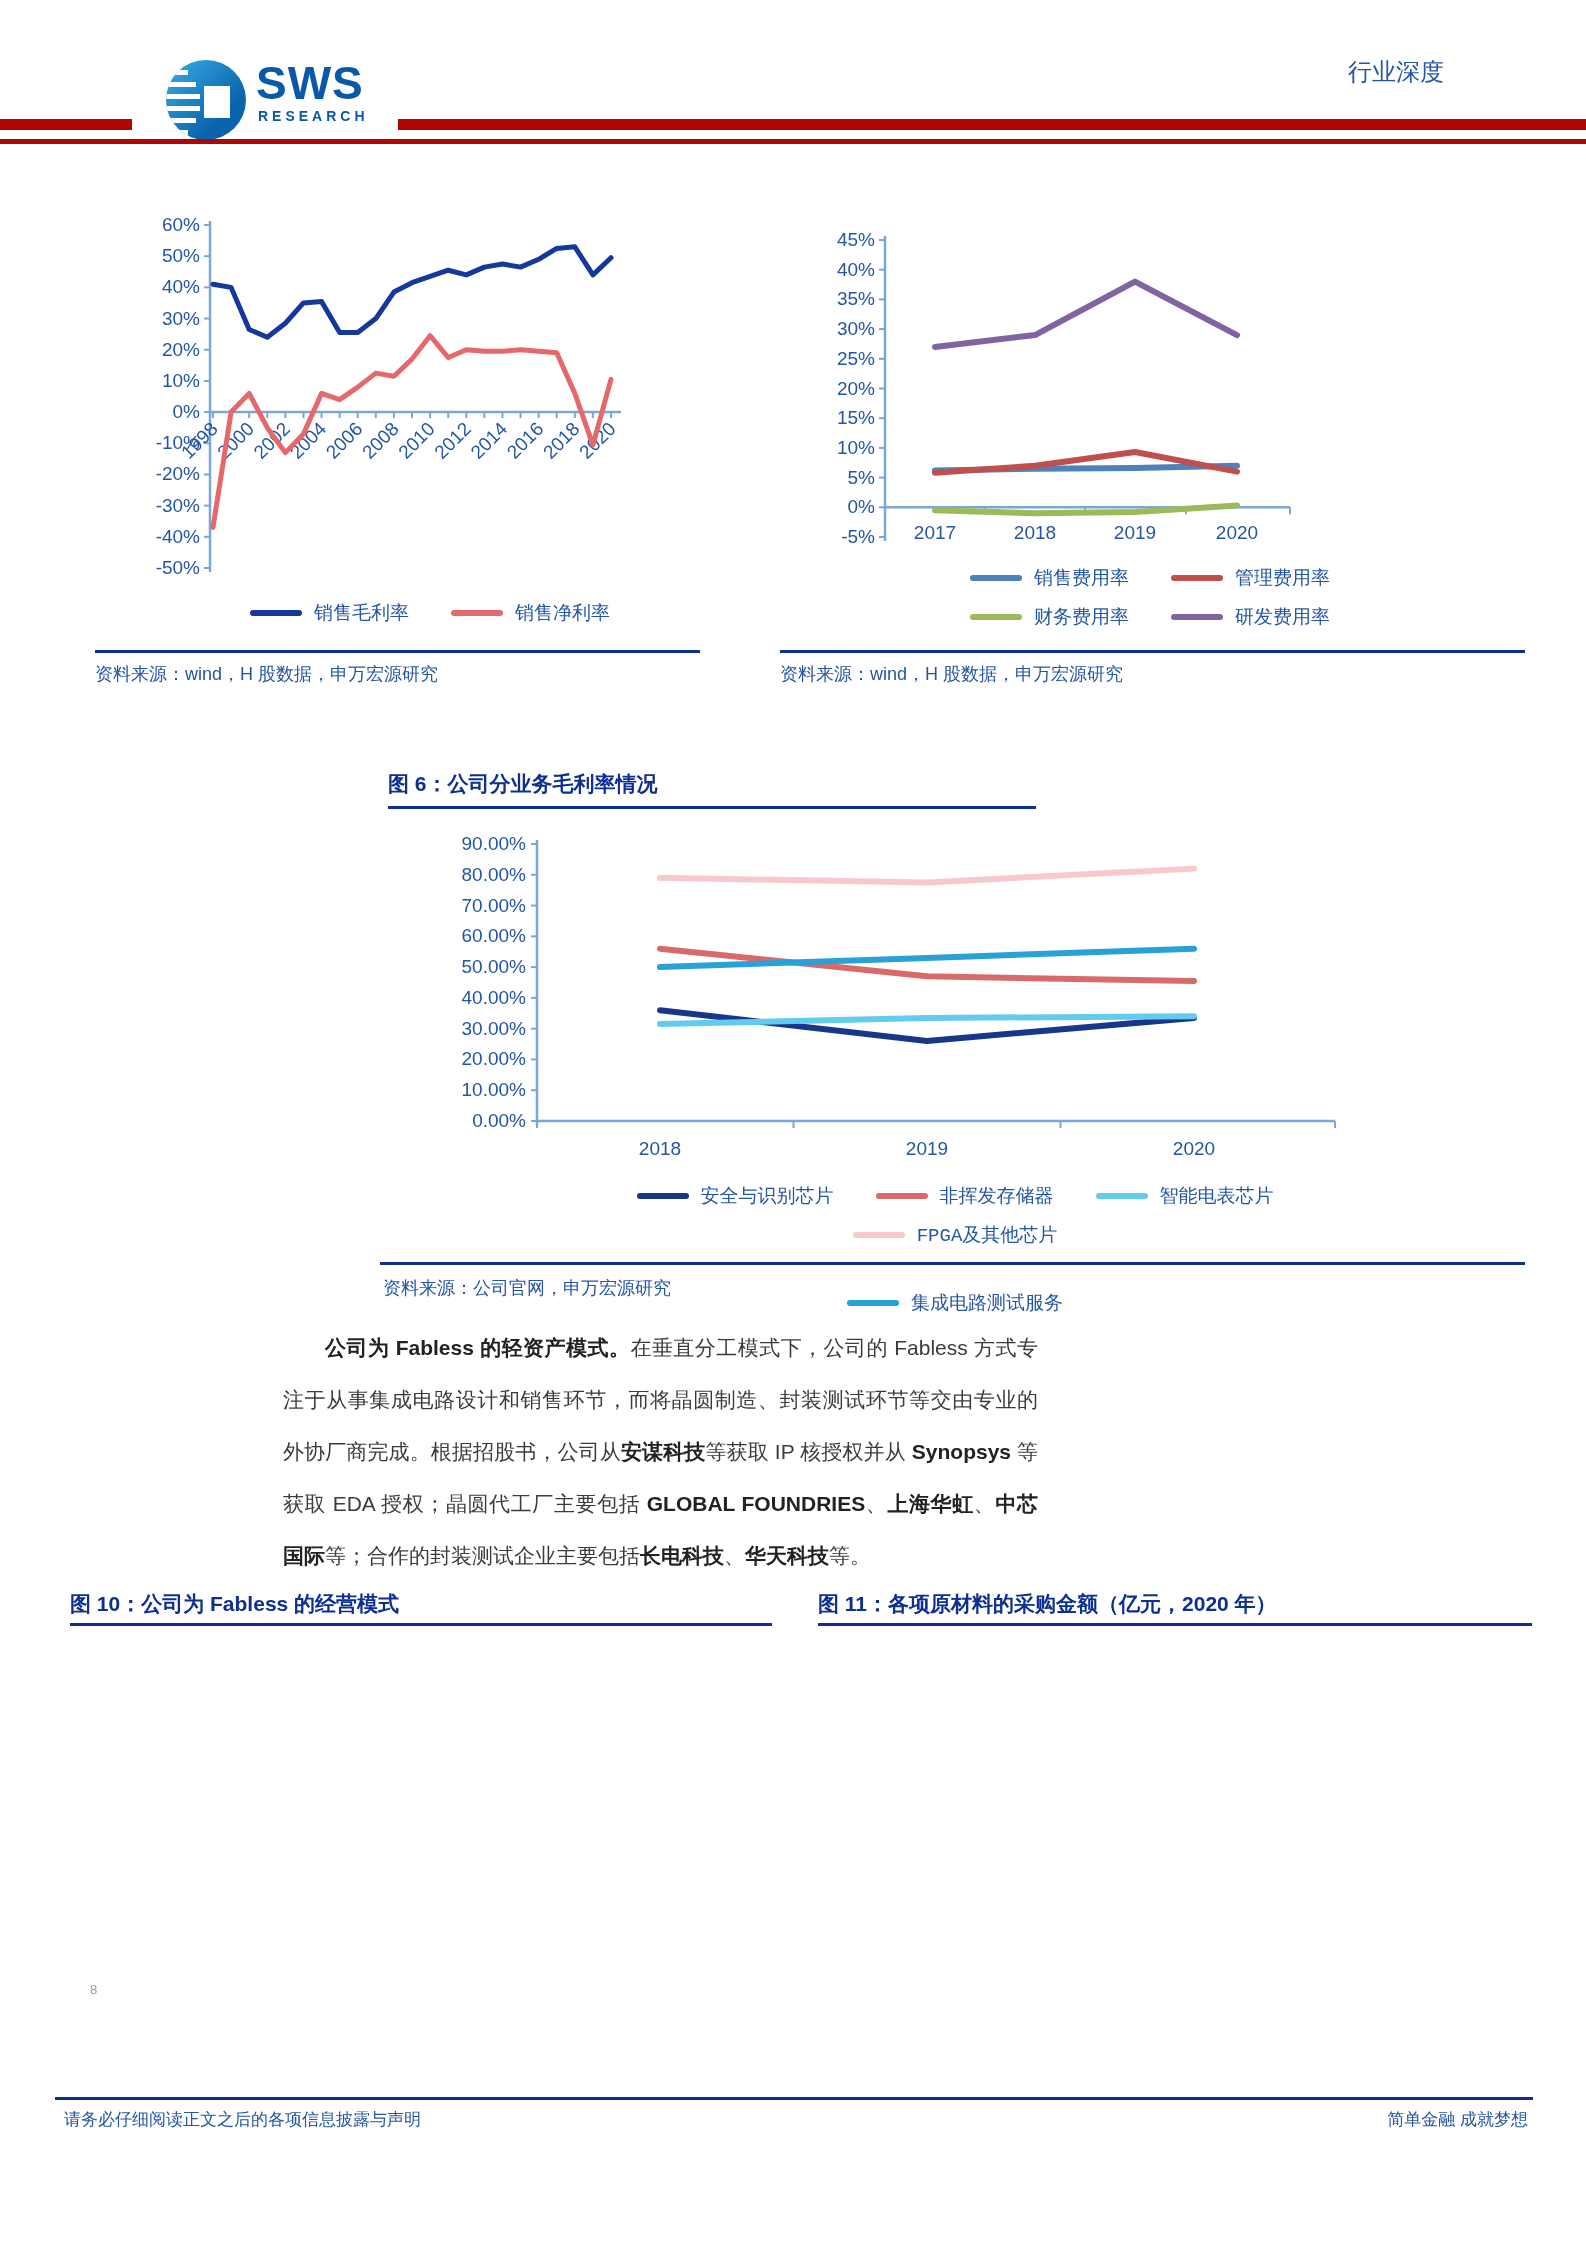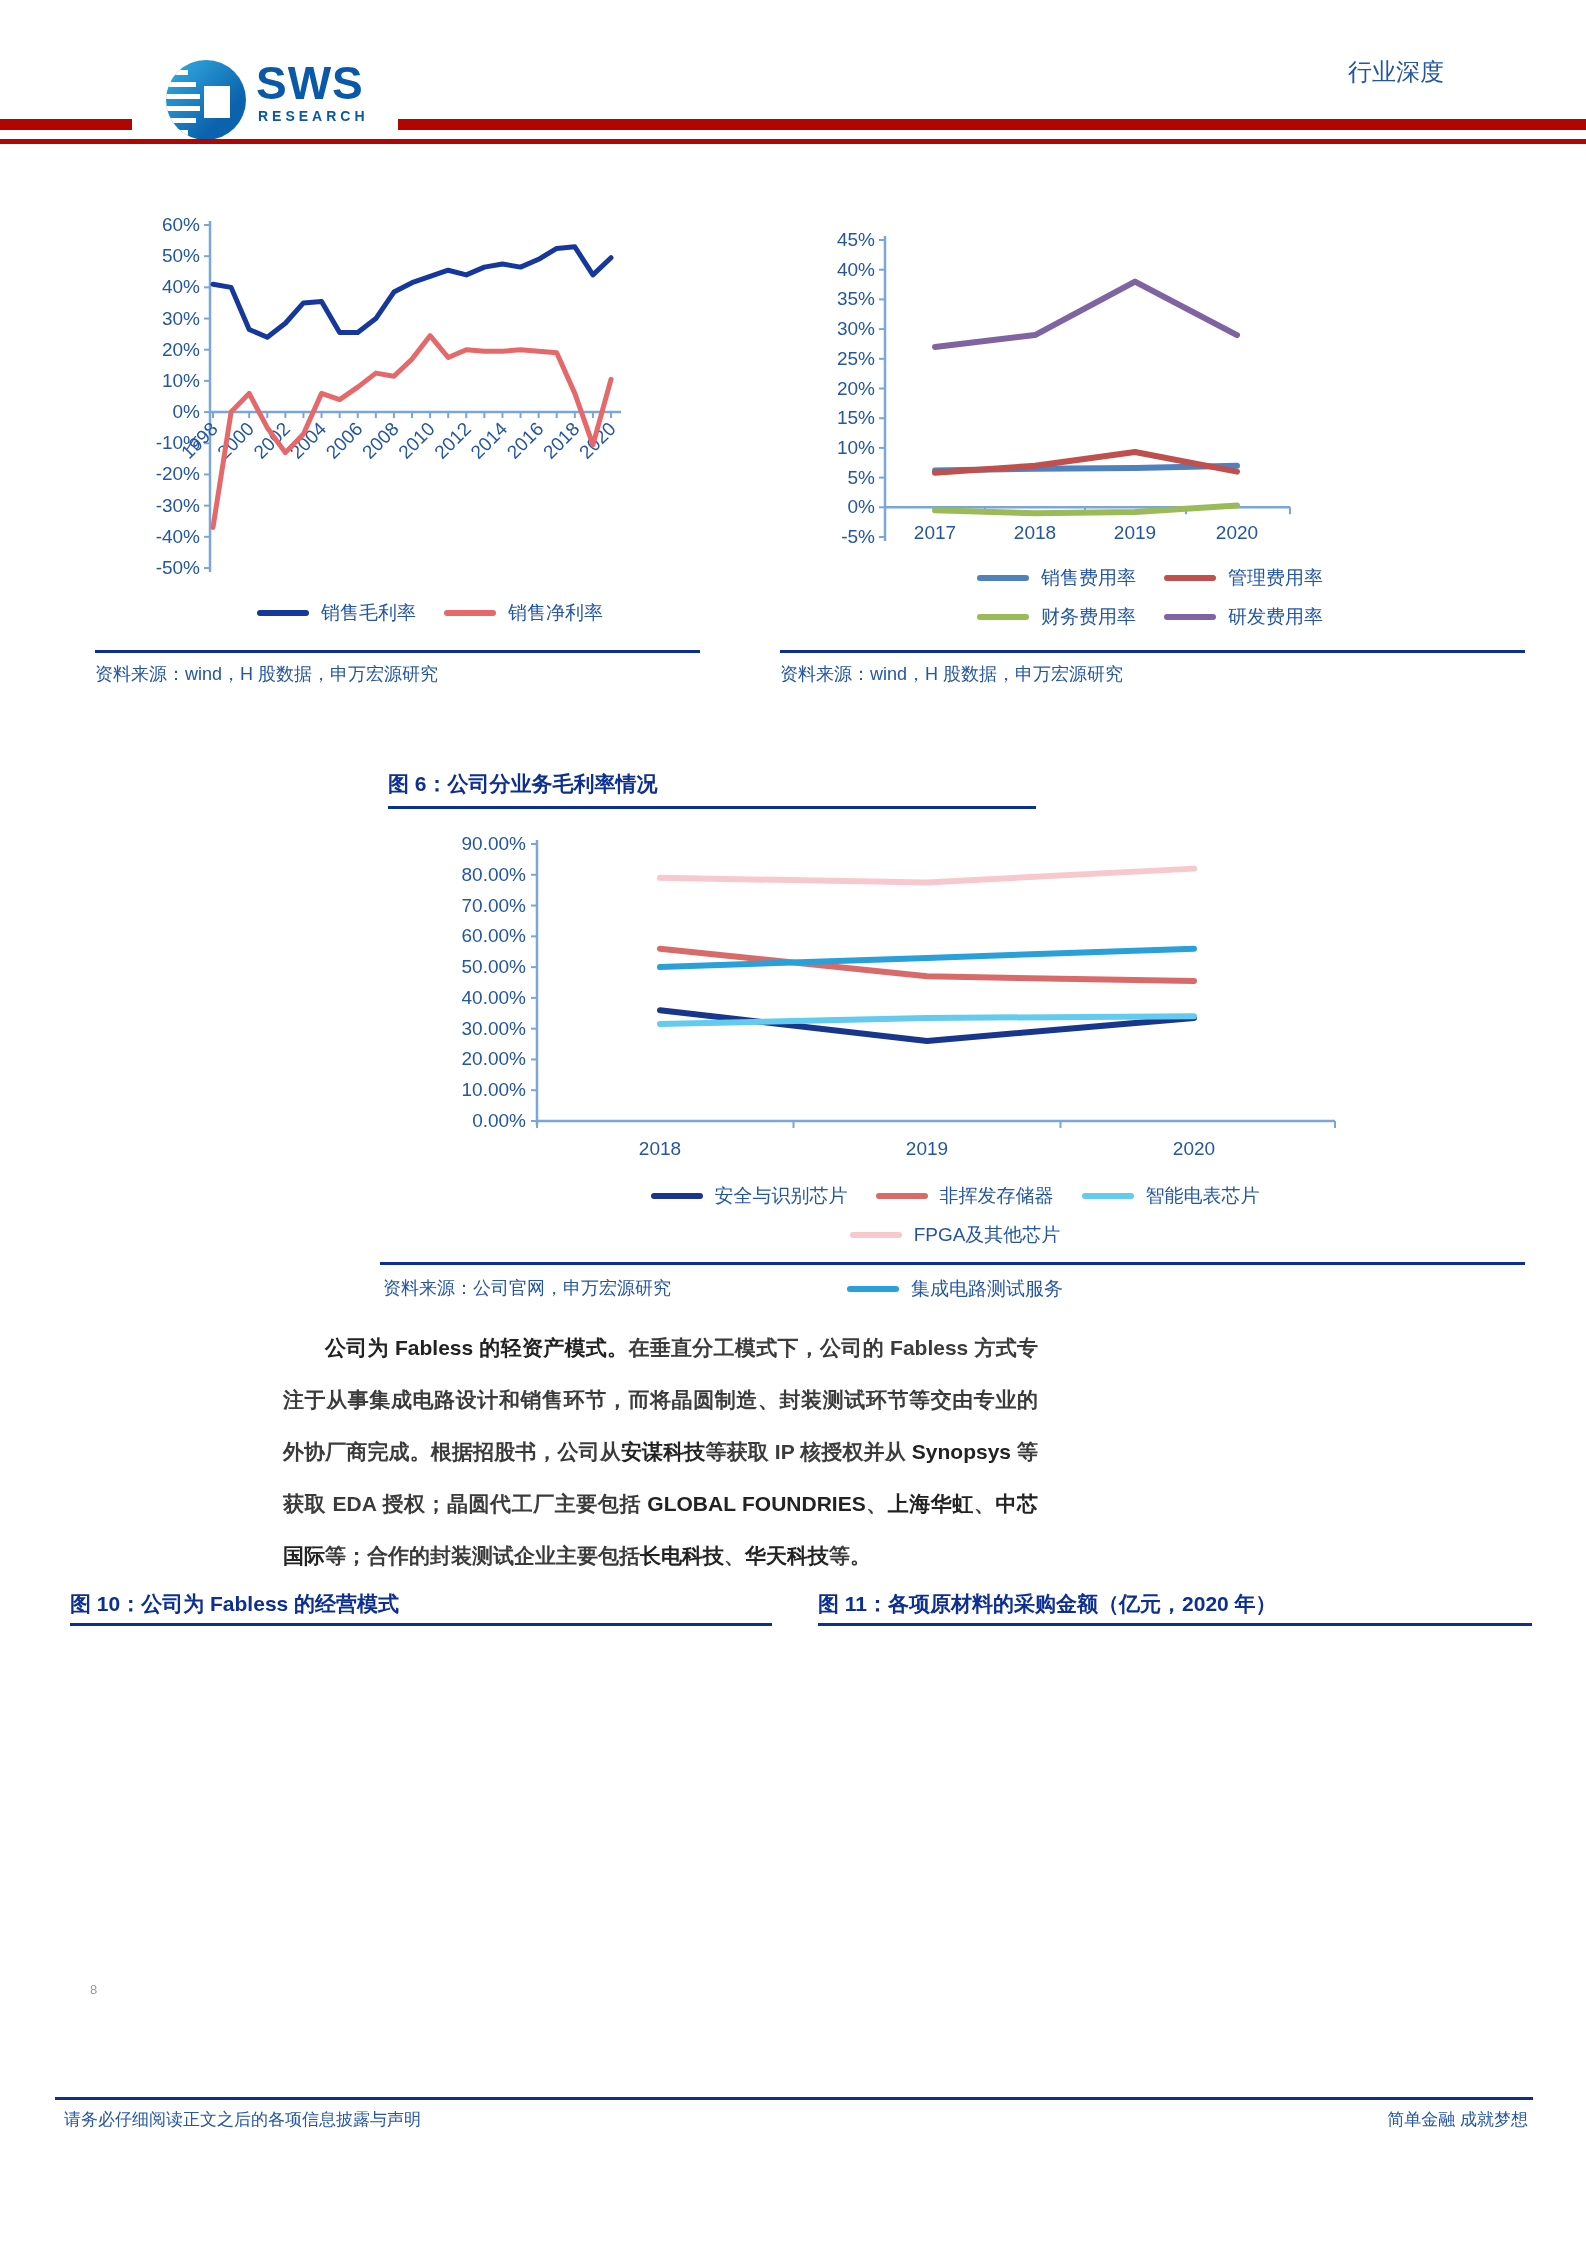"销售费用率" .legend-row { font-family: none -> Liberation Mono, monospace; gap: 28px -> 42px }
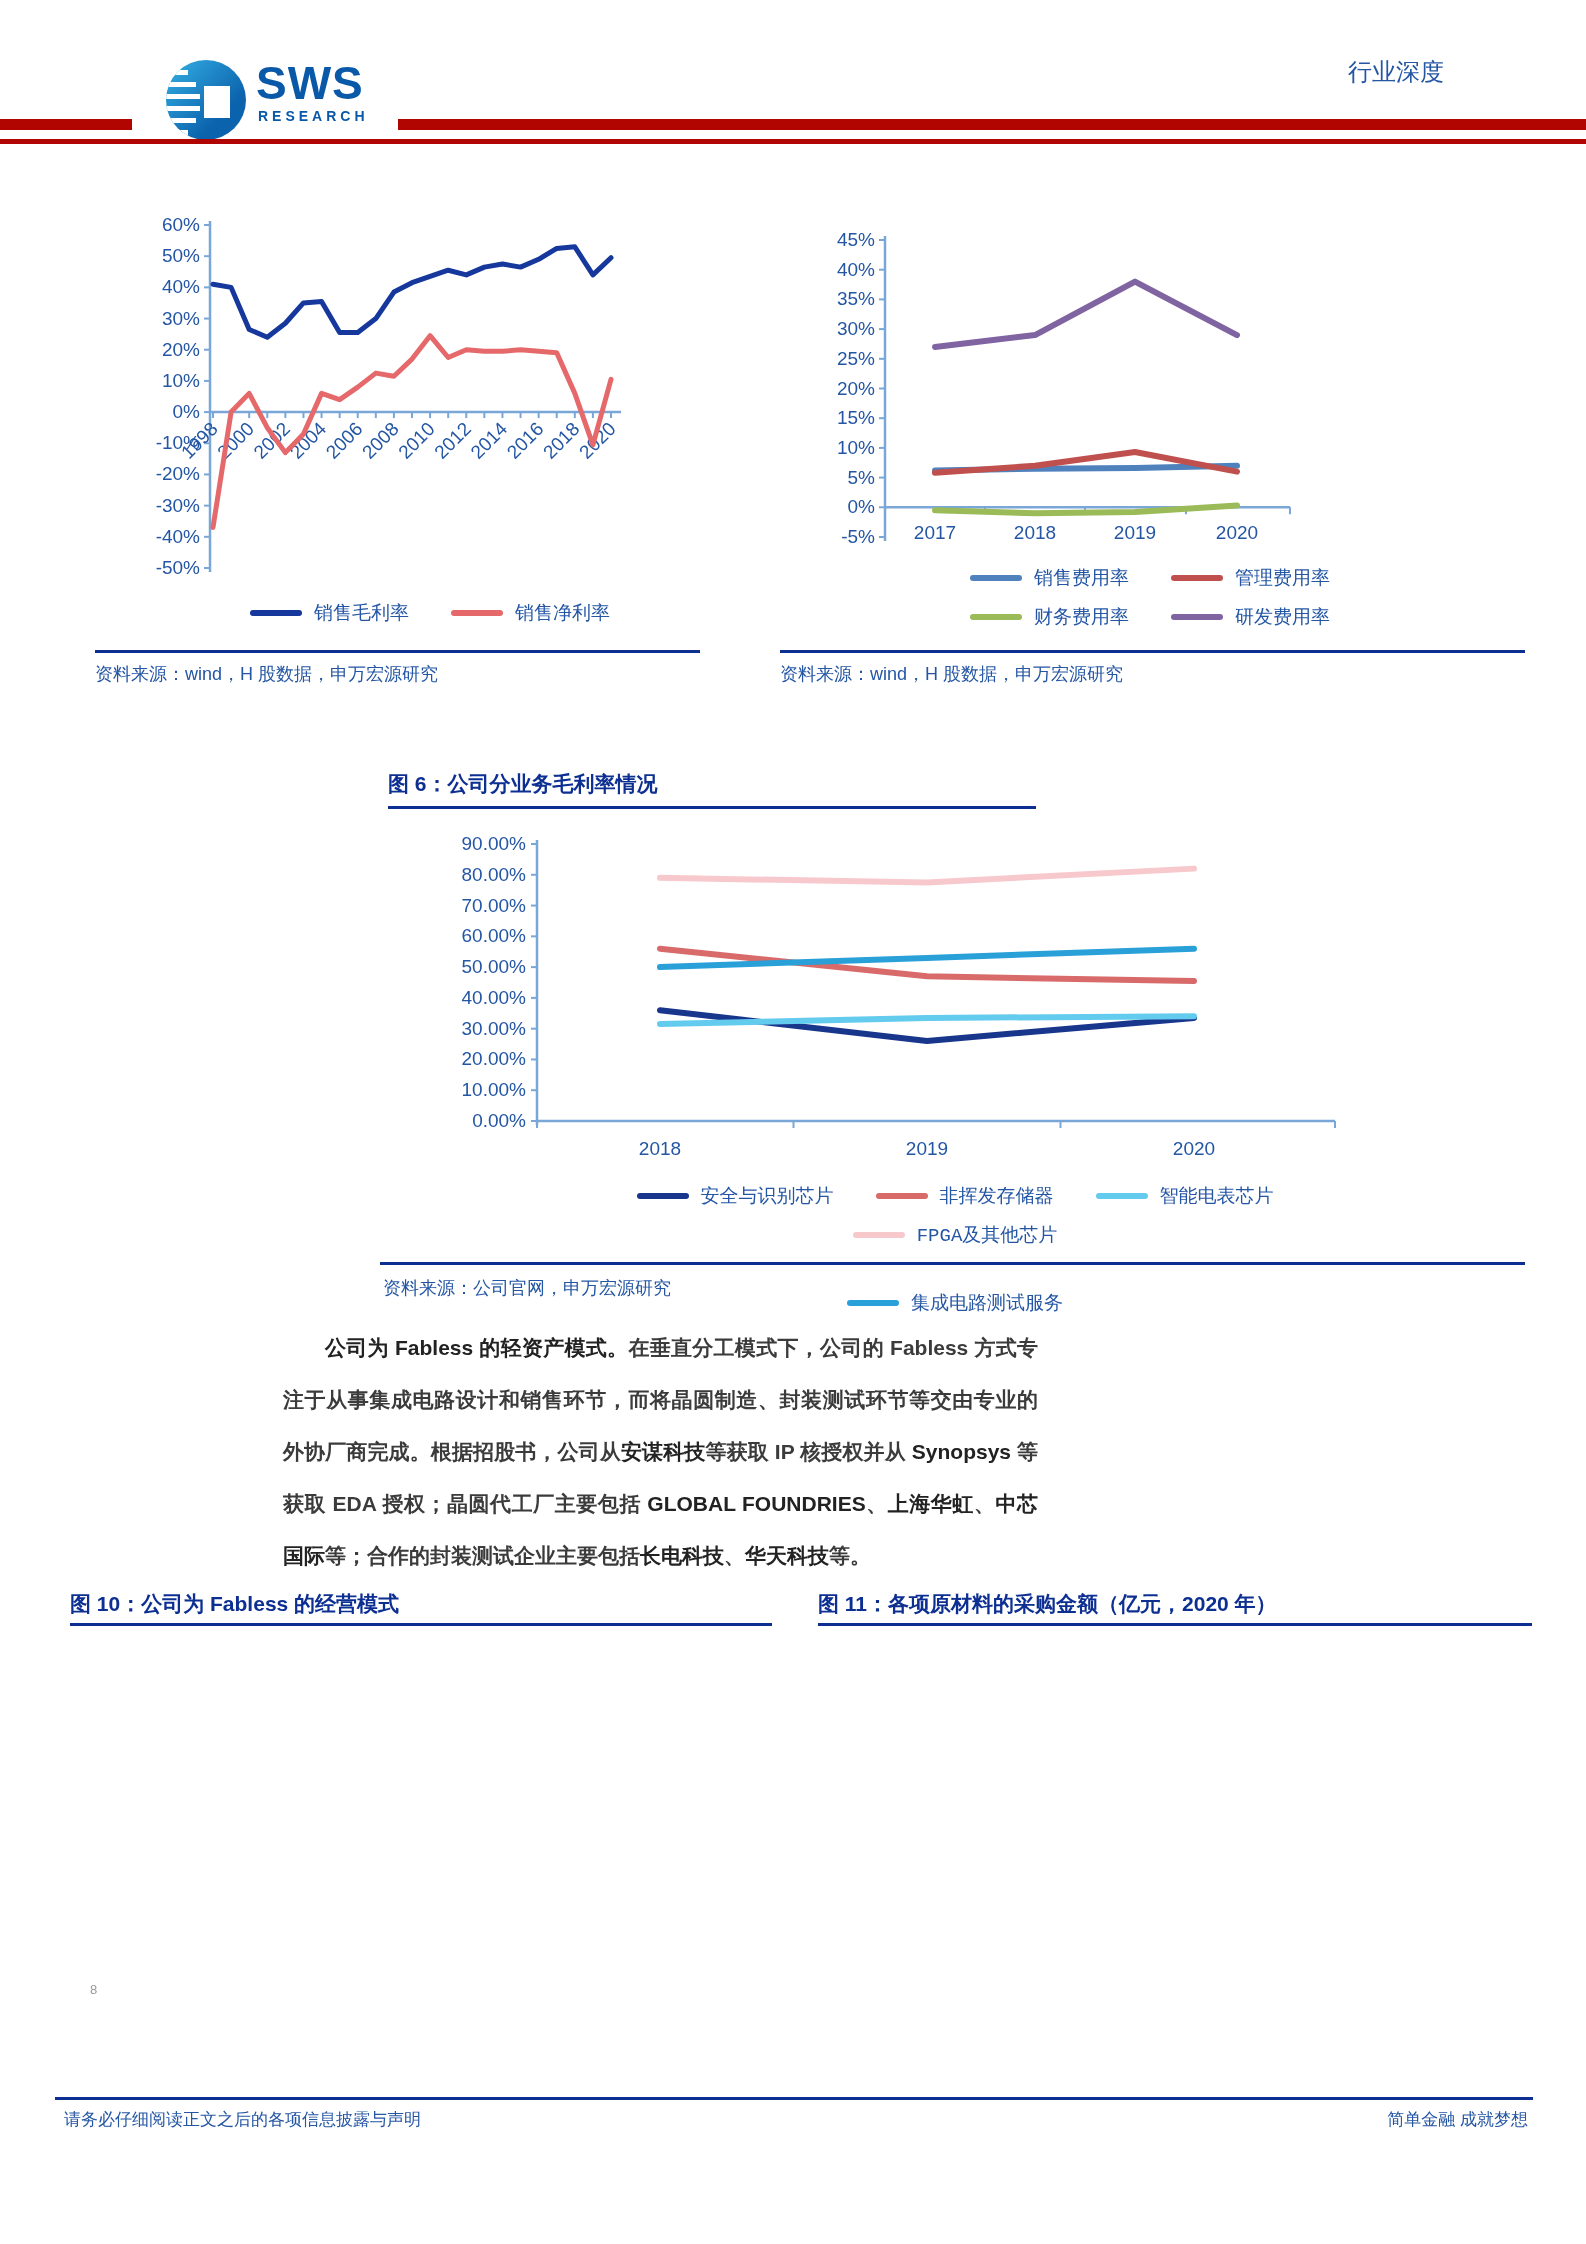"公司为 Fabless 的轻资产模式。在垂直分工模式下，公司的 Fabless" .body-par { font-weight: bold -> none }
